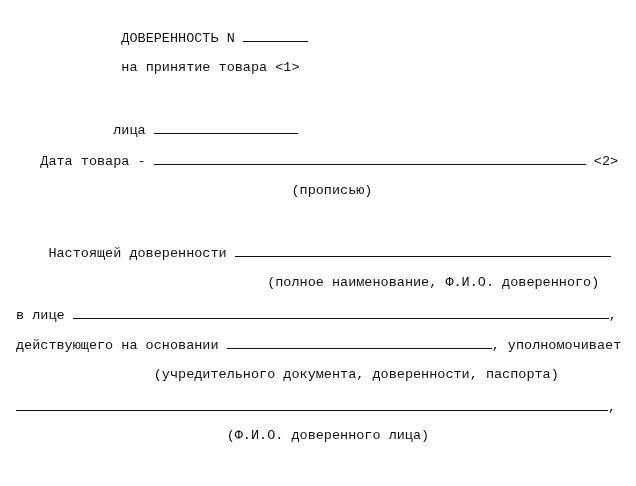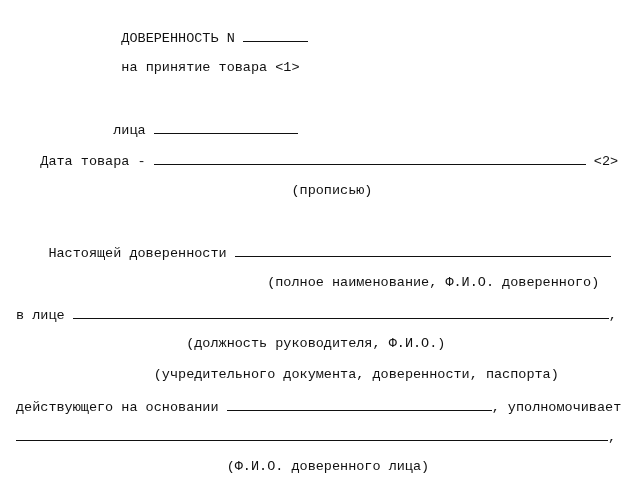"(должность руководителя, Ф.И.О.)" span.line { html: <span> <span>(должность руководителя, Ф.И.О.)</span></span> -> none }
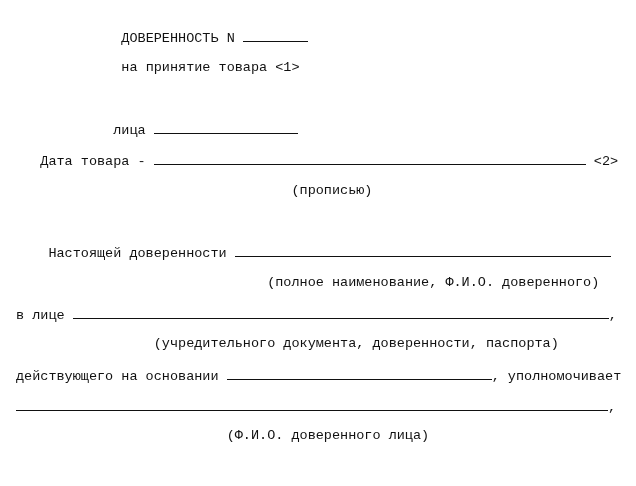"(учредительного документа, доверенности," span.line { order: before "действующего на основании ," -> after "действующего на основании ," }
